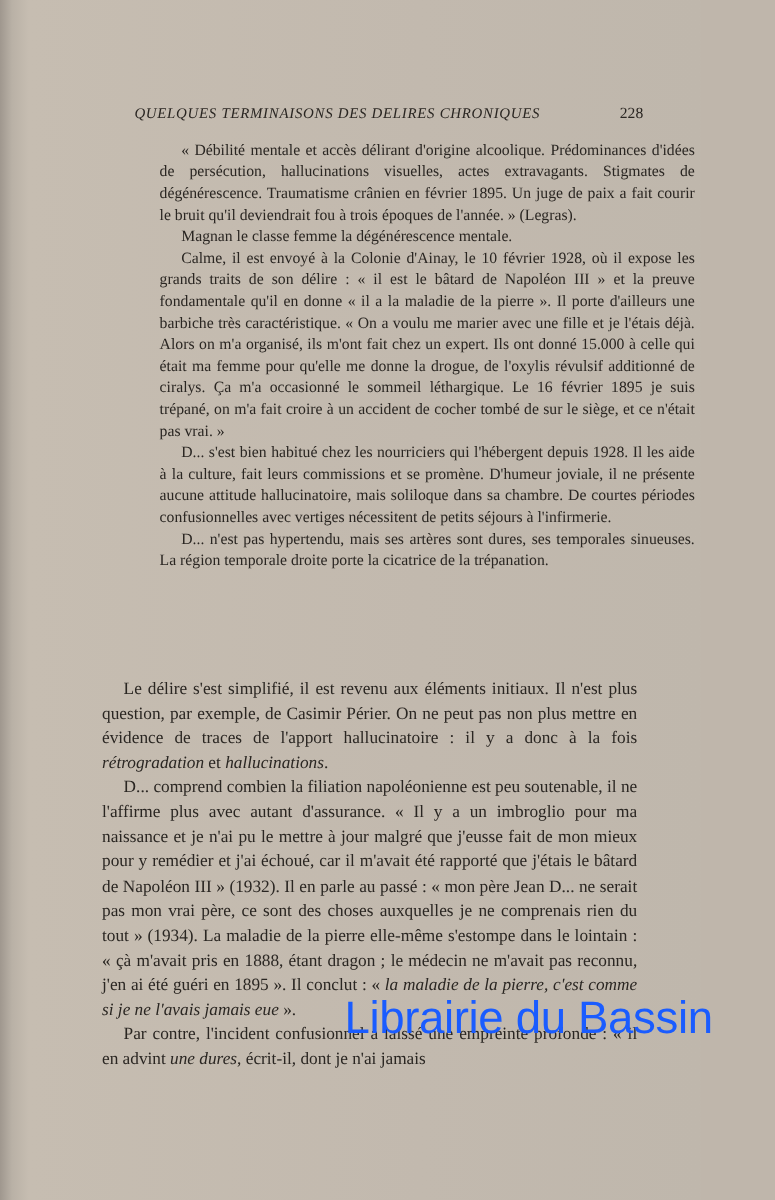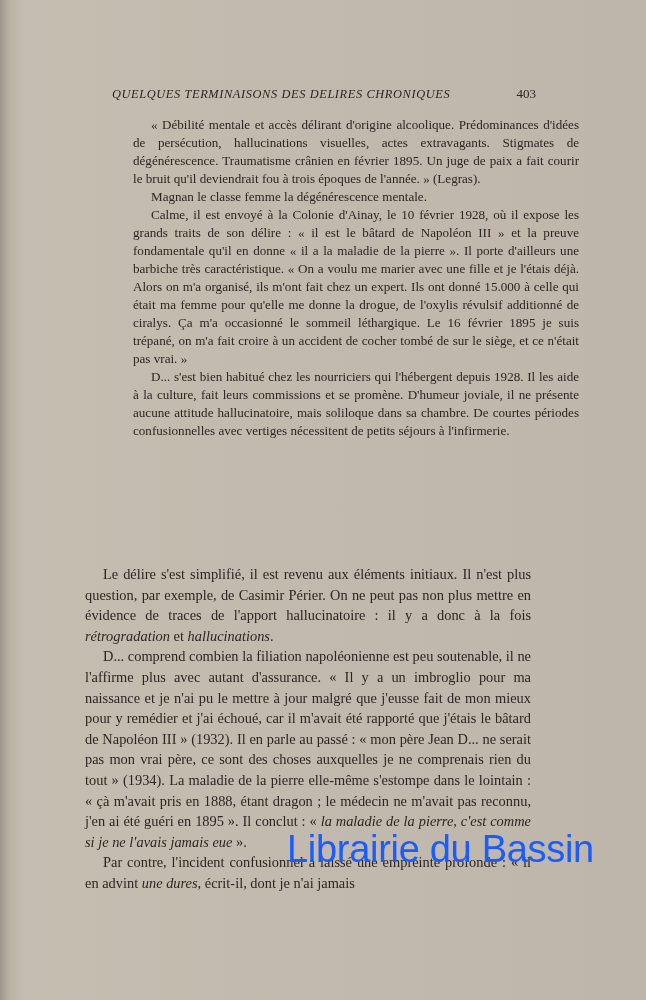"403" span.page-no { text: 403 -> 228 }
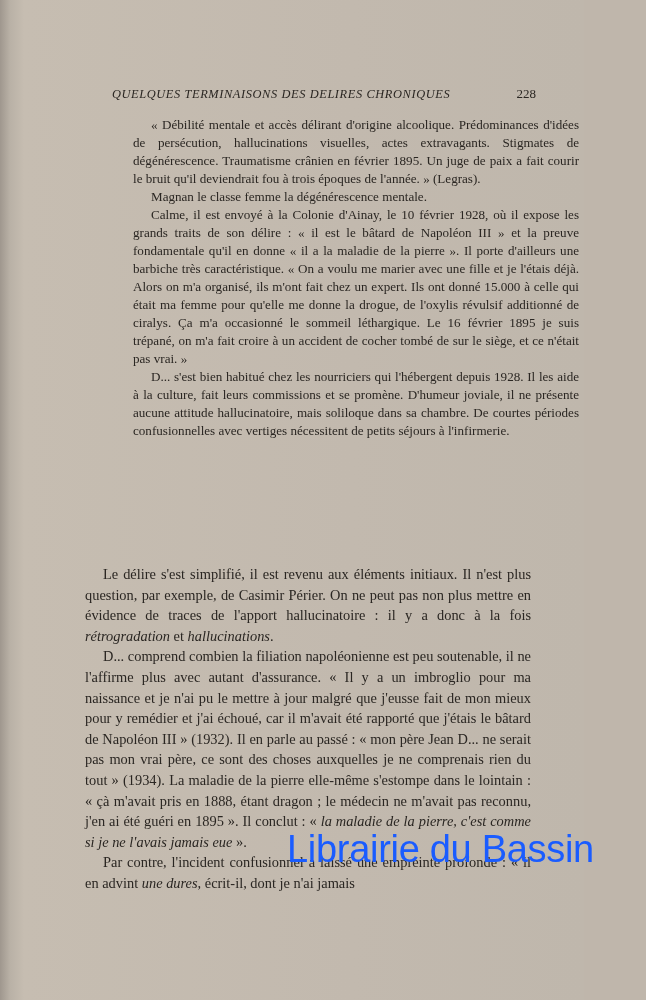"D... n'est pas hypertendu, mais" p { html: none -> <p>D... n'est pas hypertendu, mais ses artères sont dures, ses temporales sinueuses. La région temporale droite porte la cicatrice de la trépanation.</p> }
